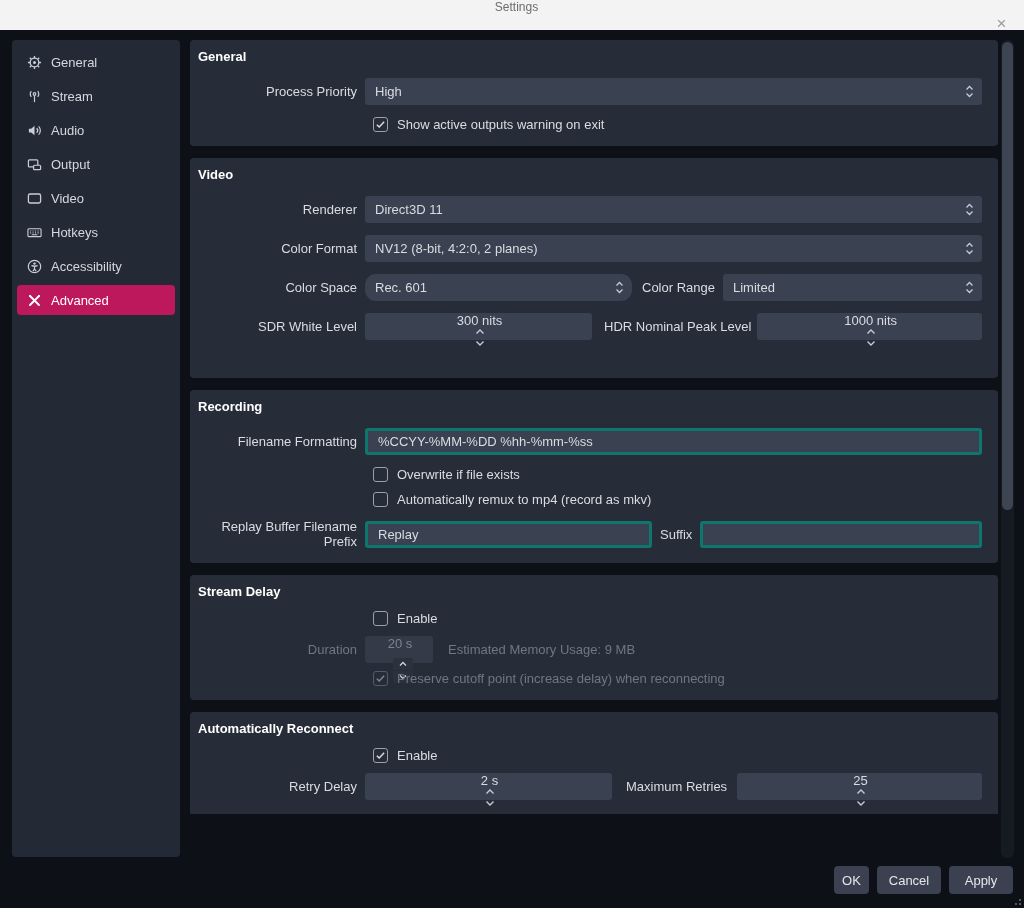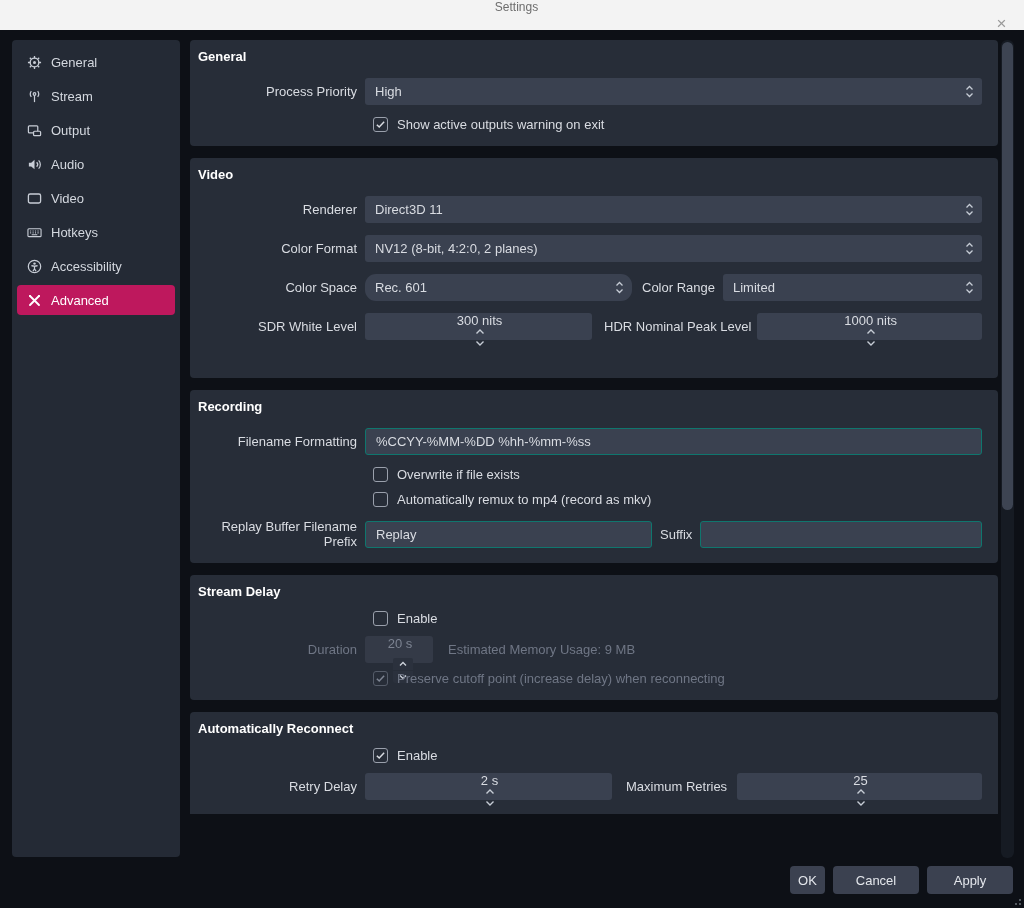"Output" div.side-item { order: before "Audio" -> after "Audio" }
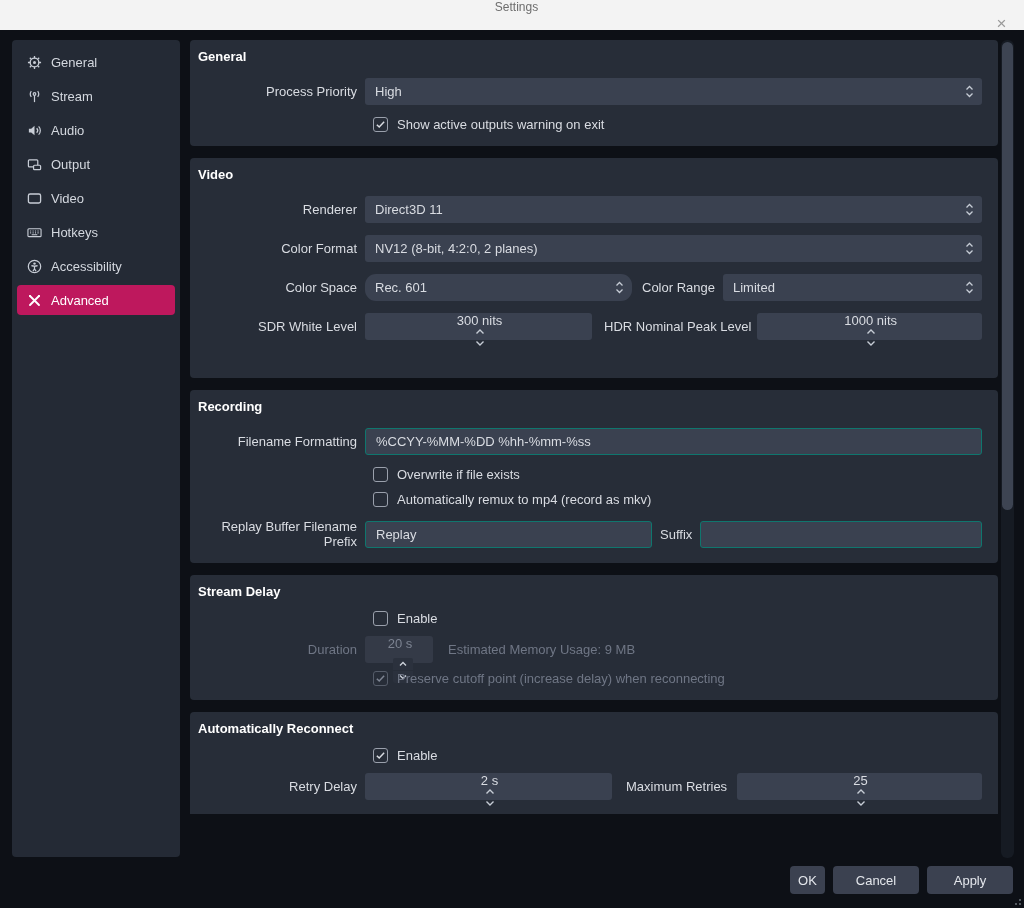"%CCYY-%MM-%DD %hh-%mm-%ss" .txt { border: 1px solid #0f766e -> 3px solid #0f766e }
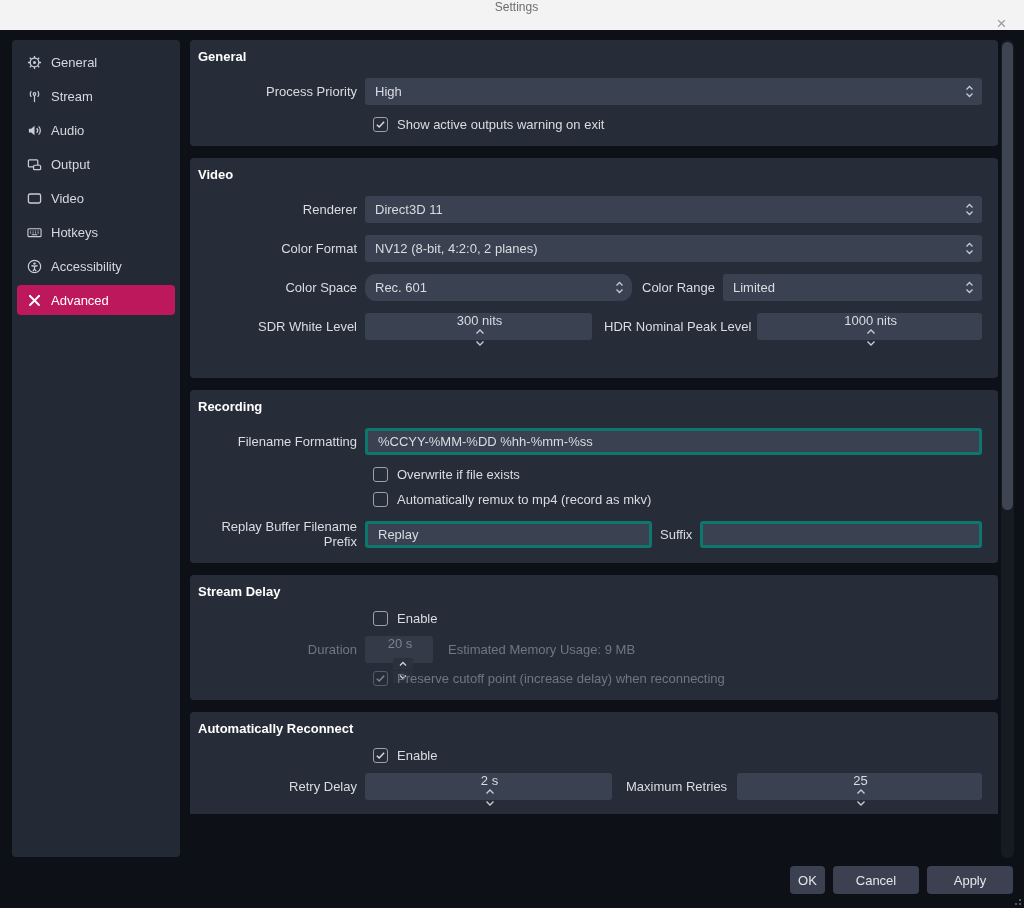"Cancel" .btn-cancel, .btn-apply { width: 86px -> 64px }
